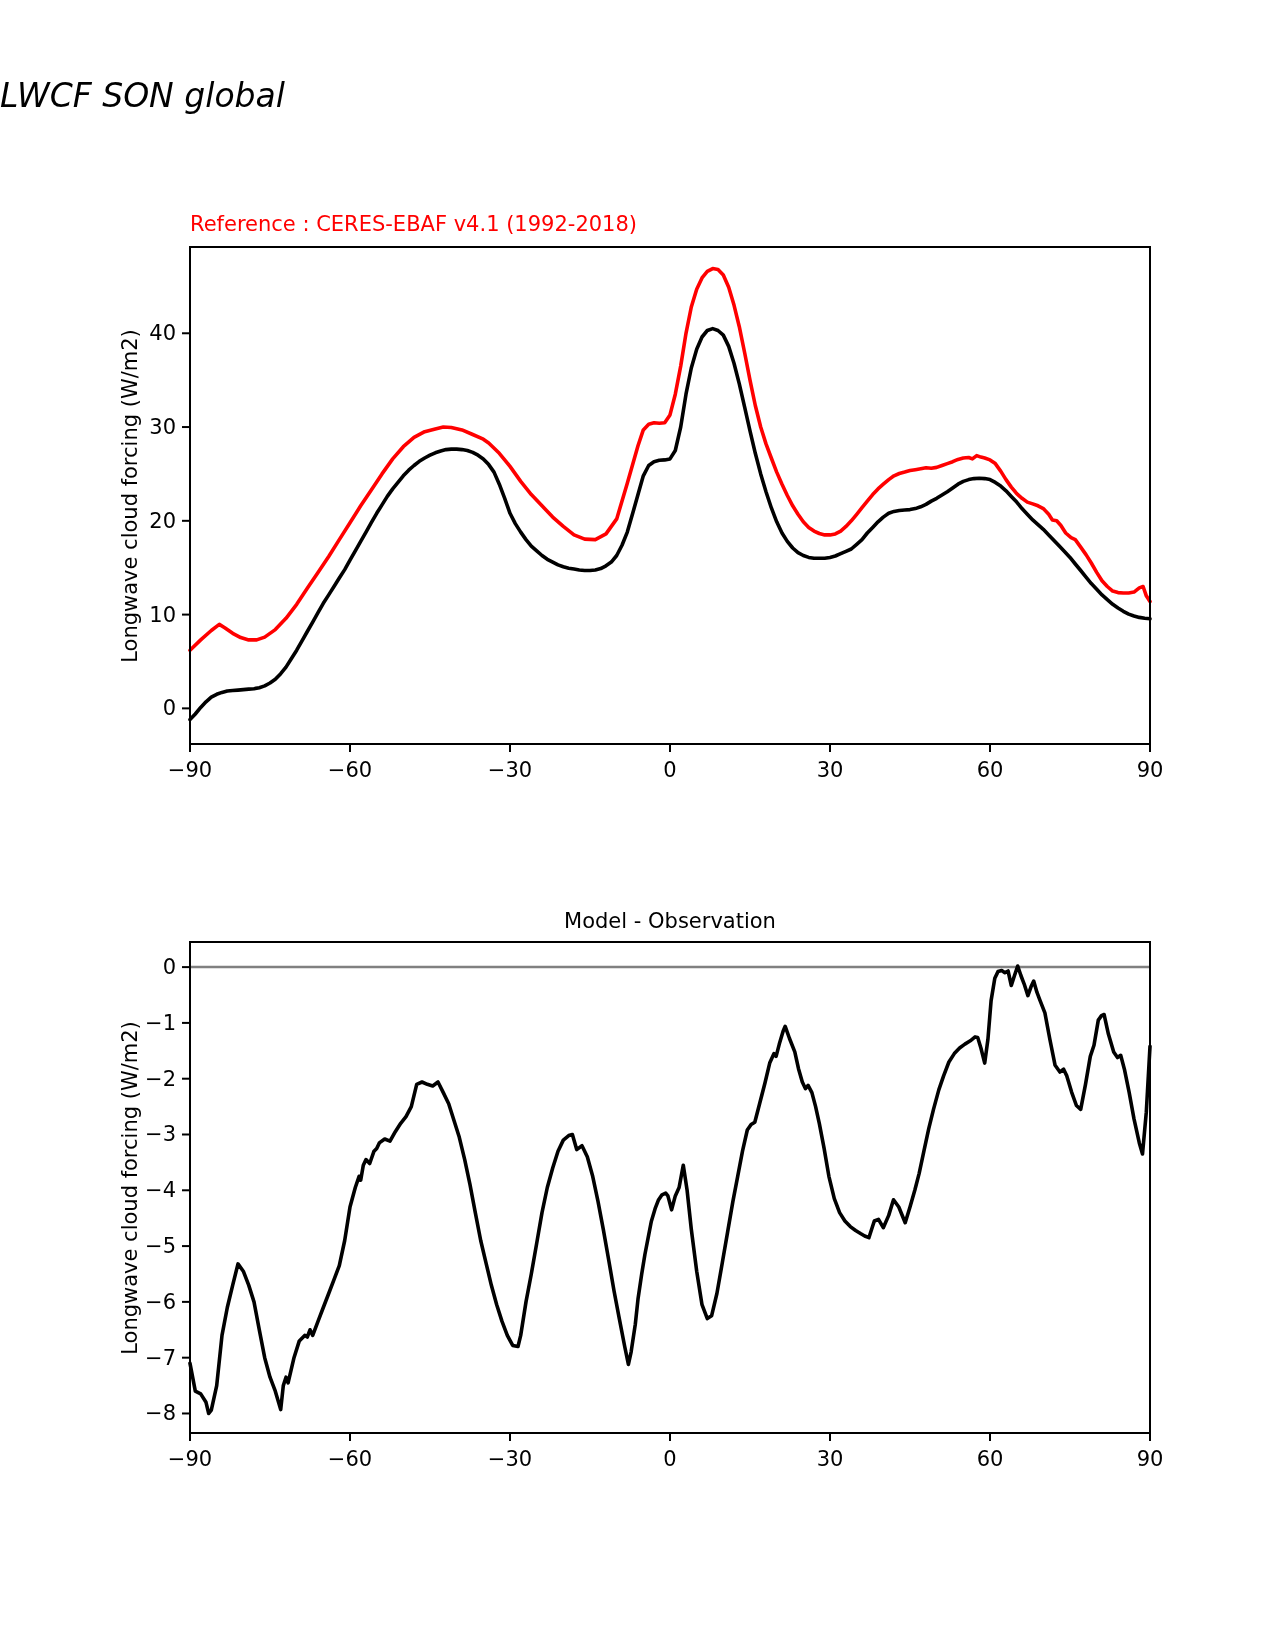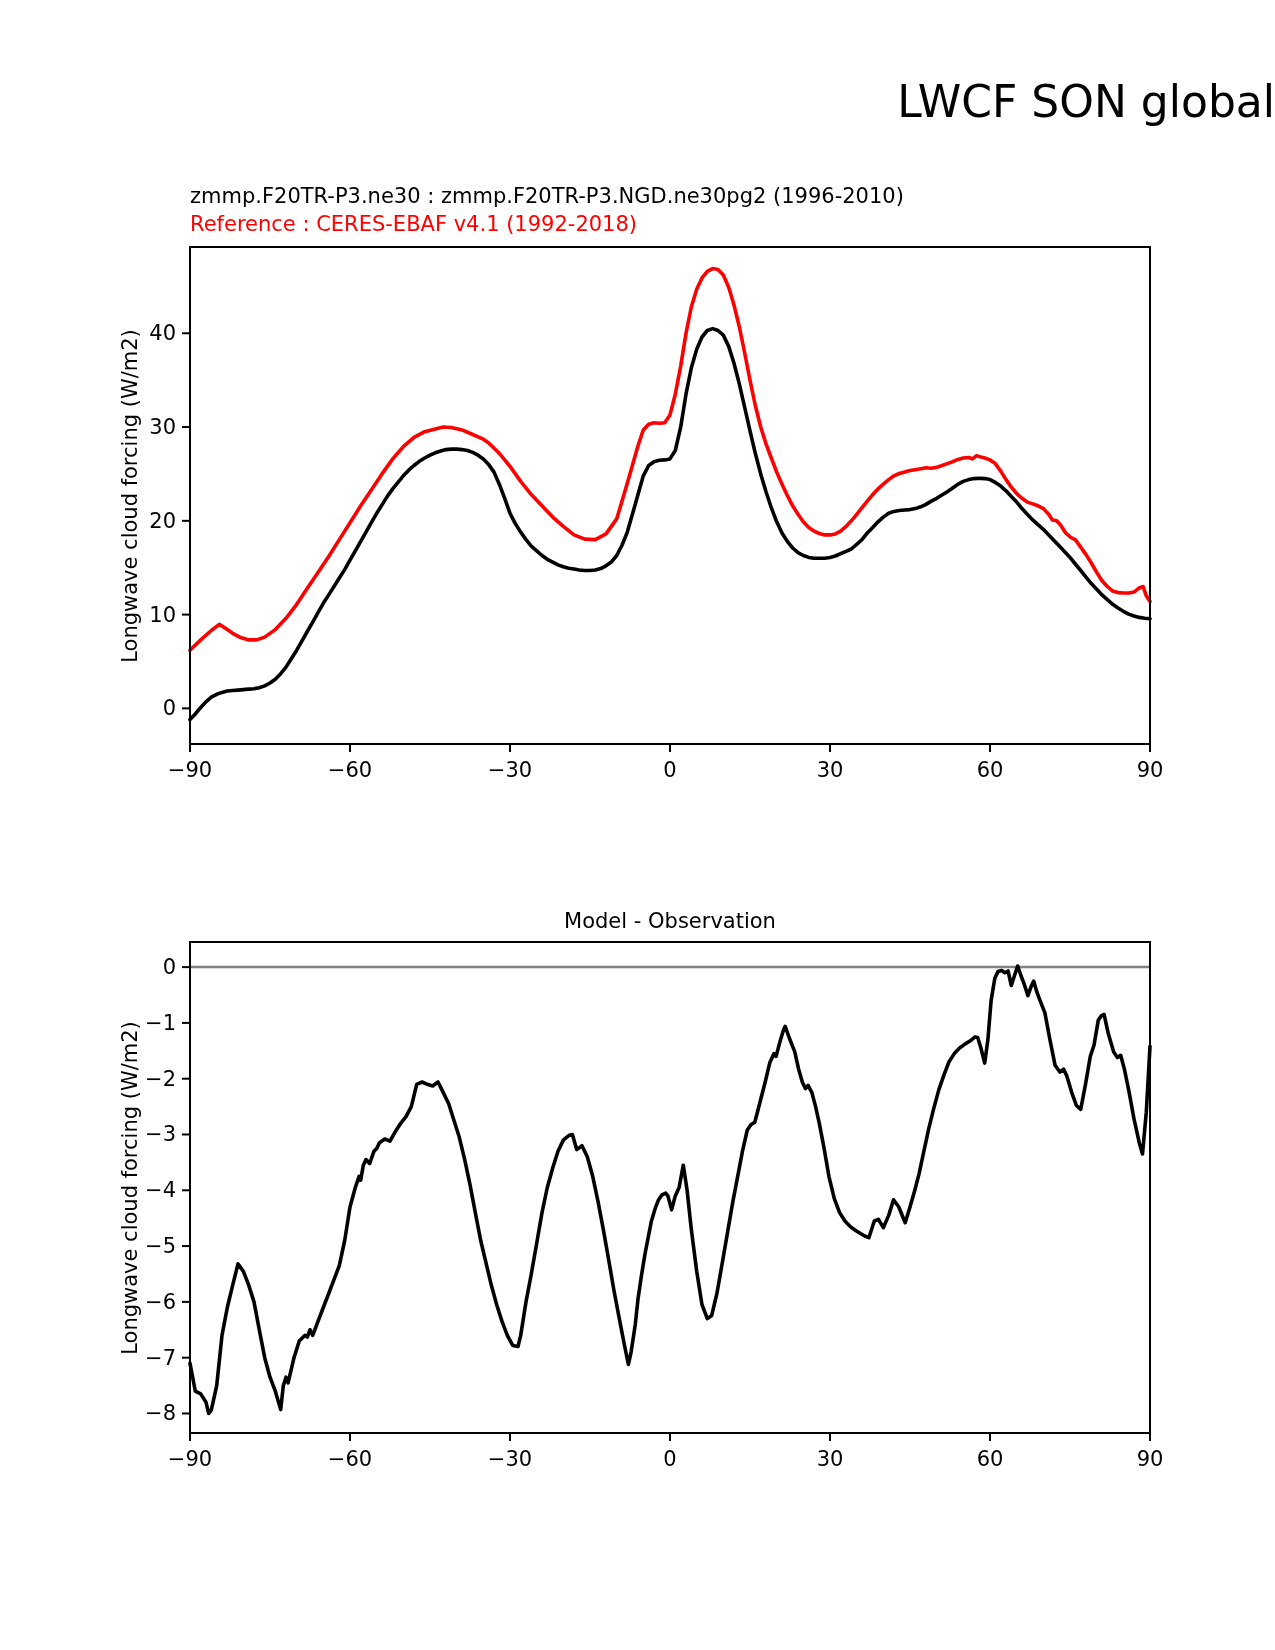"LWCF SON global" .main-title { font-size: 44px -> 33px; font-style: none -> italic; text-align: right -> left }
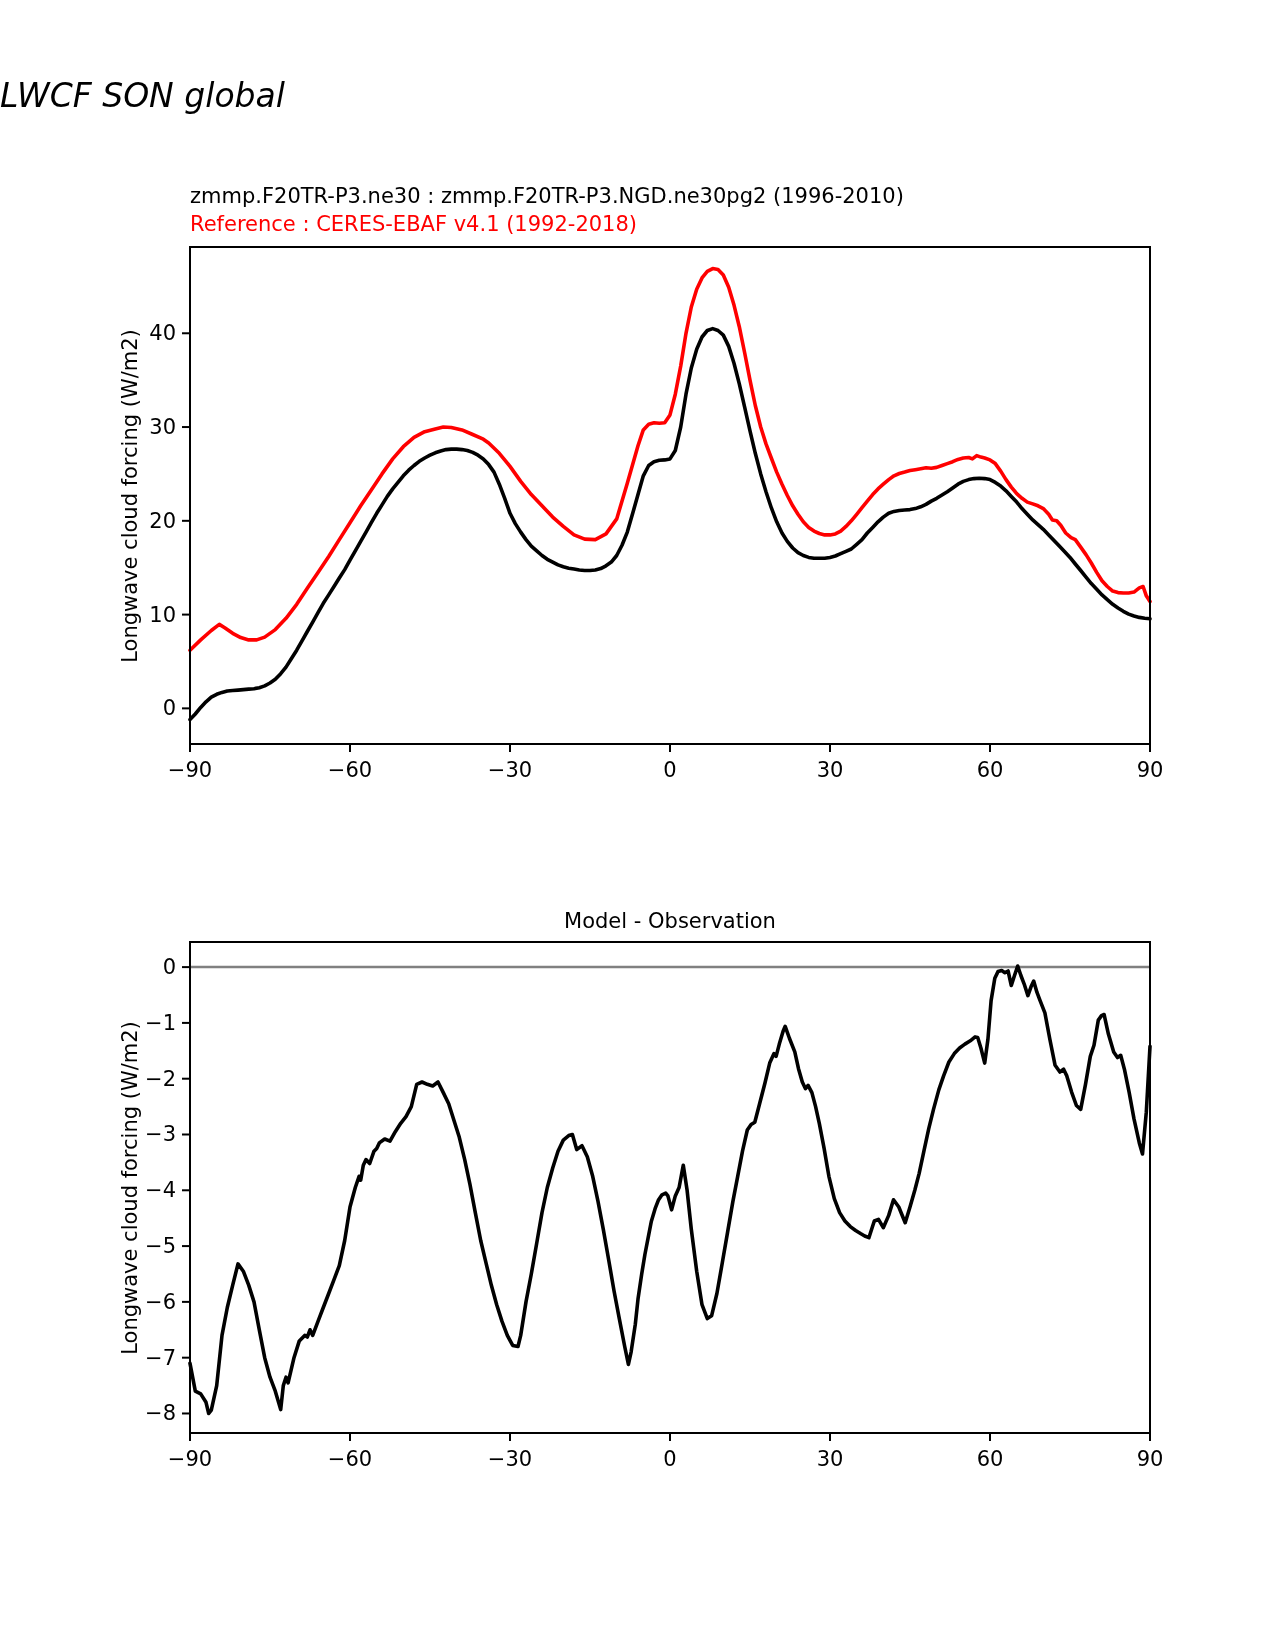"zmmp.F20TR-P3.ne30 :" div.txt { html: <div>zmmp.F20TR-P3.ne30 : zmmp.F20TR-P3.NGD.ne30pg2 (1996-2010)</div> -> none }
